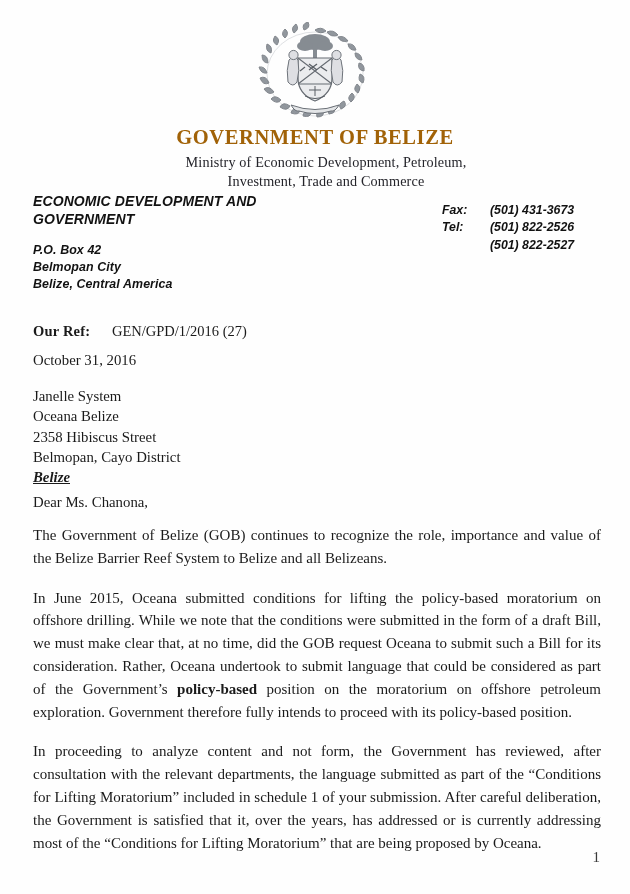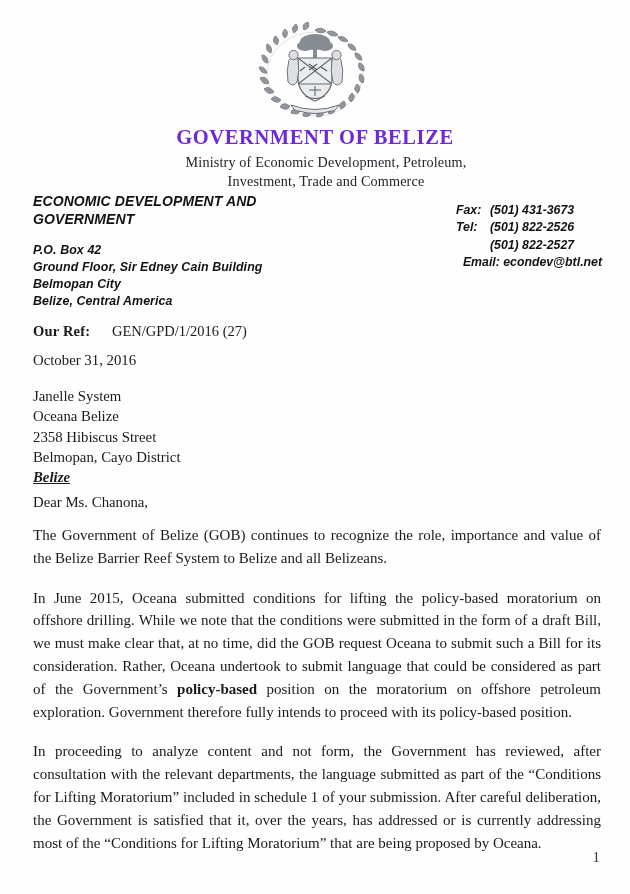"GOVERNMENT OF BELIZE" .gov-title { color: #6d28d9 -> #a16207 }
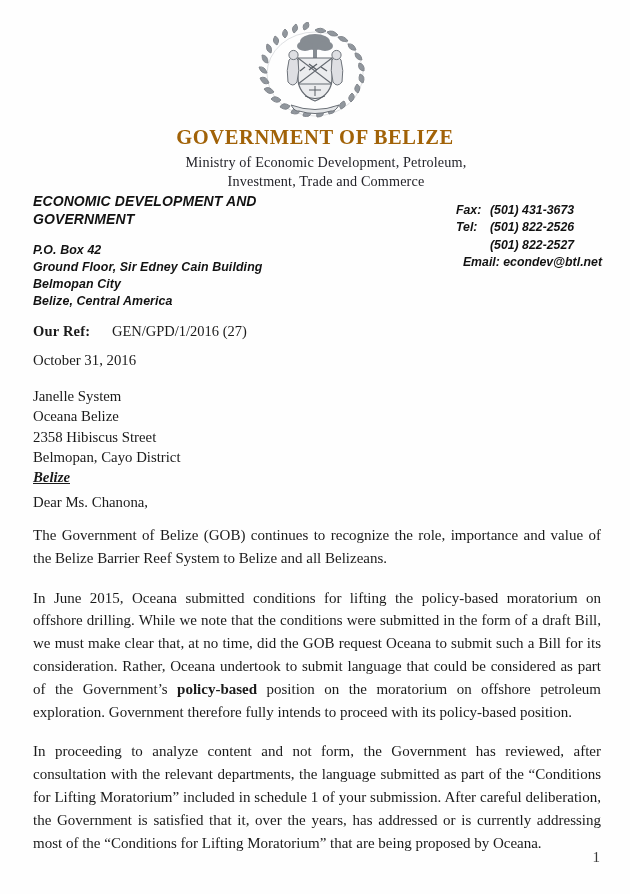"Fax:" .contact-row { gap: none -> 14px }
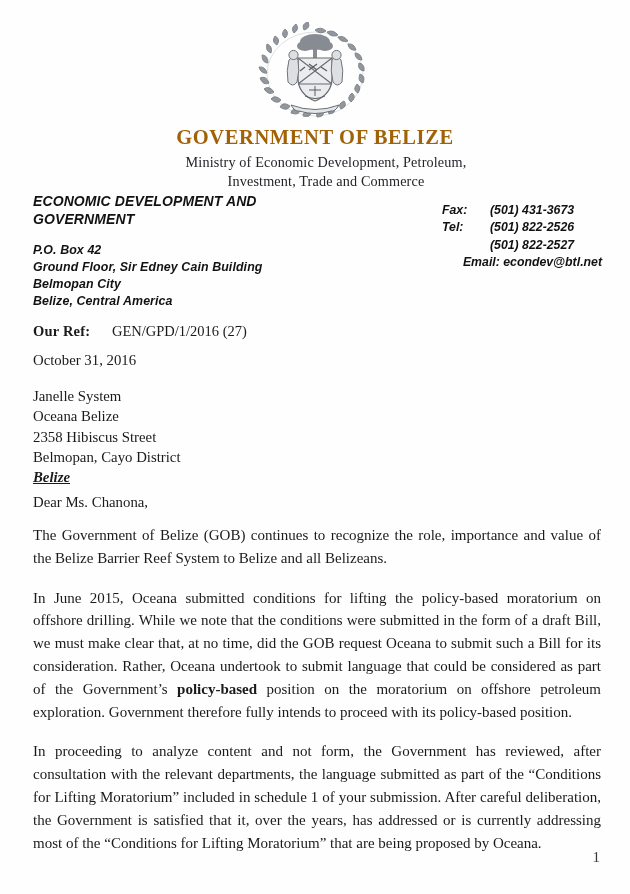"Ground Floor, Sir Edney Cain" div { html: <div>Ground Floor, Sir Edney Cain Building</div> -> none }
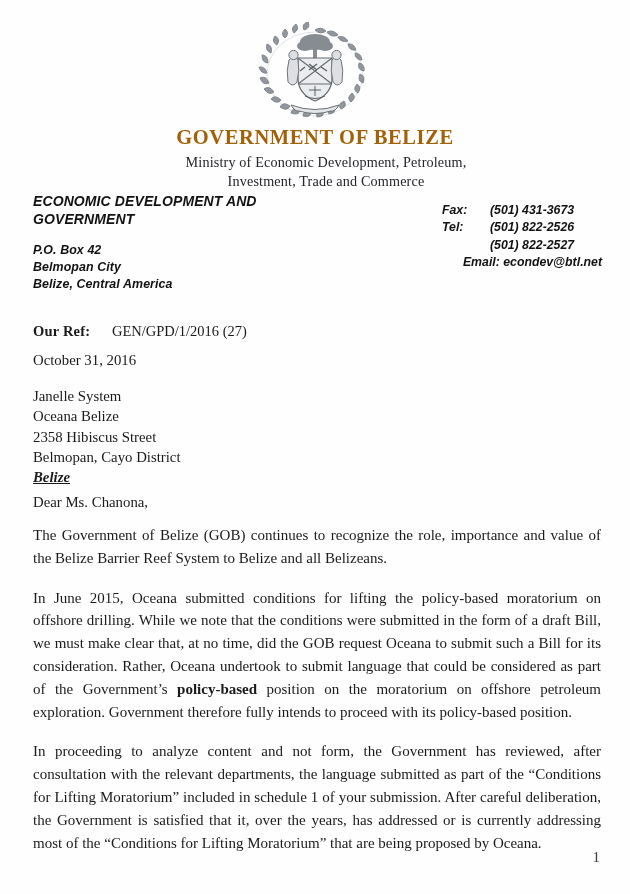"Email: econdev@btl.net" div.contact-email { html: <div>Email: econdev@btl.net</div> -> none }
